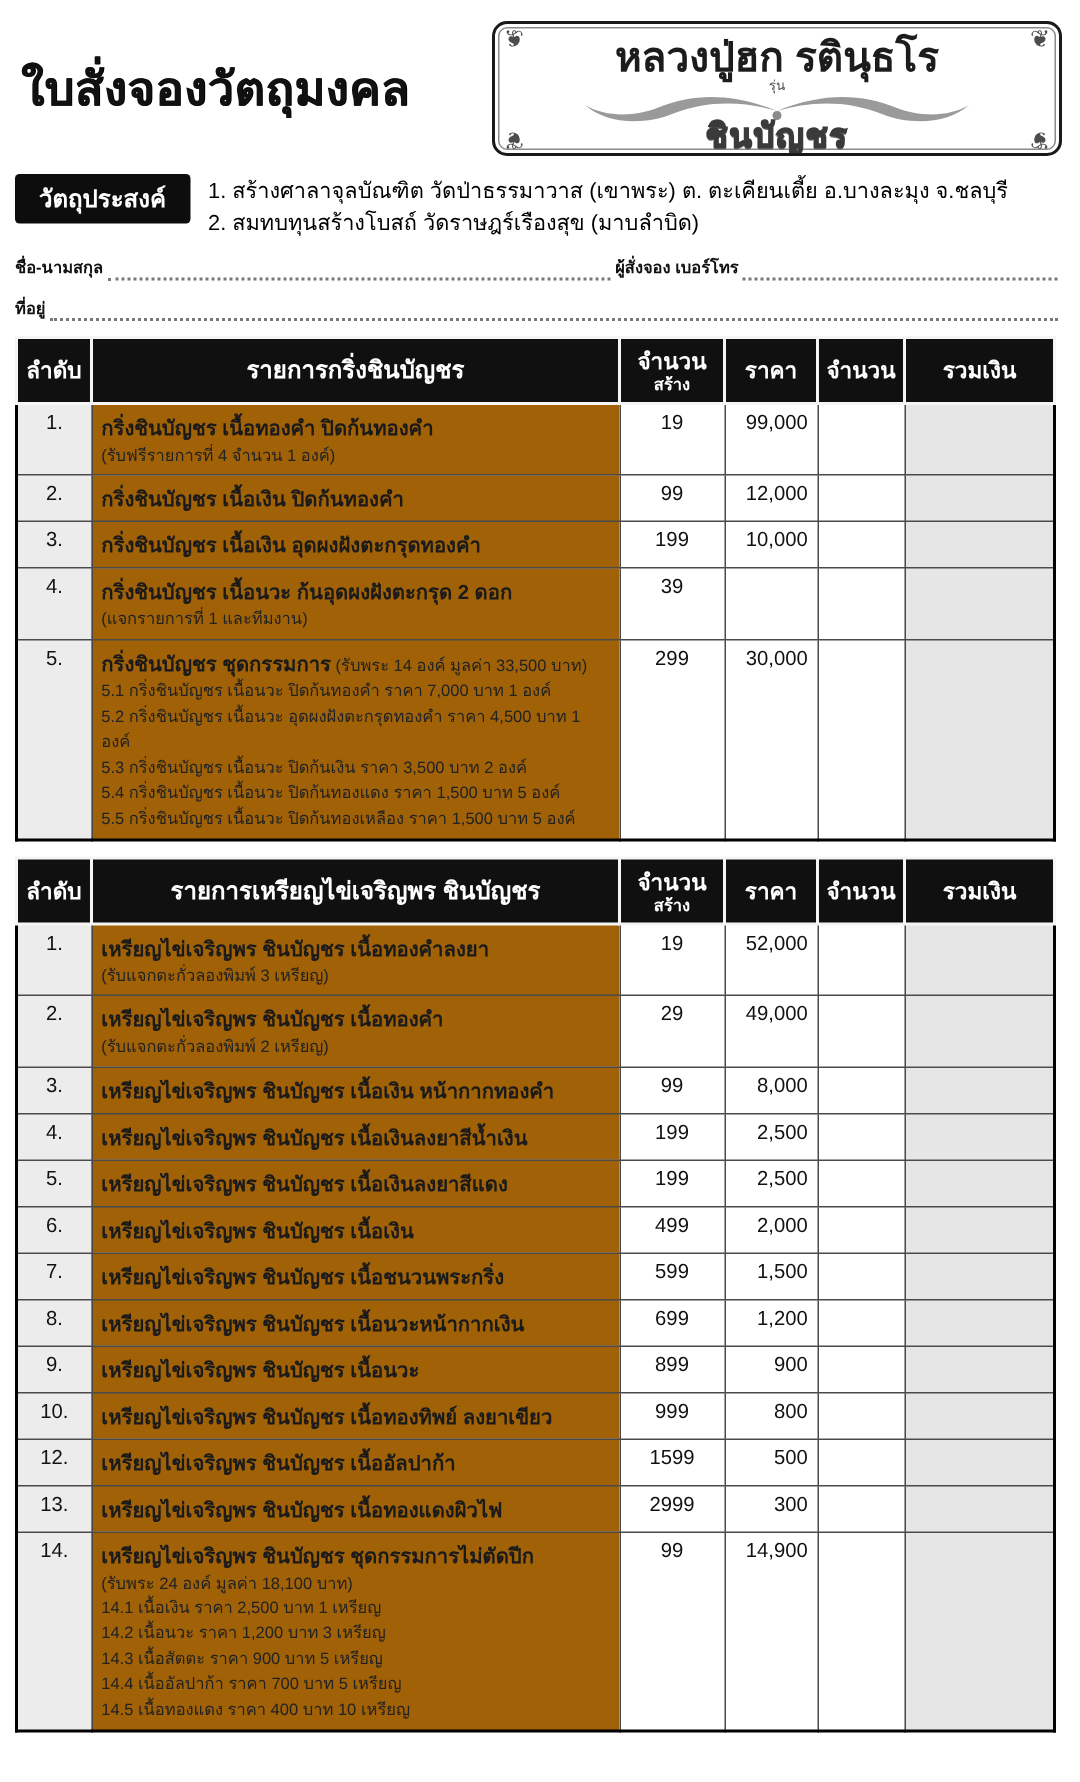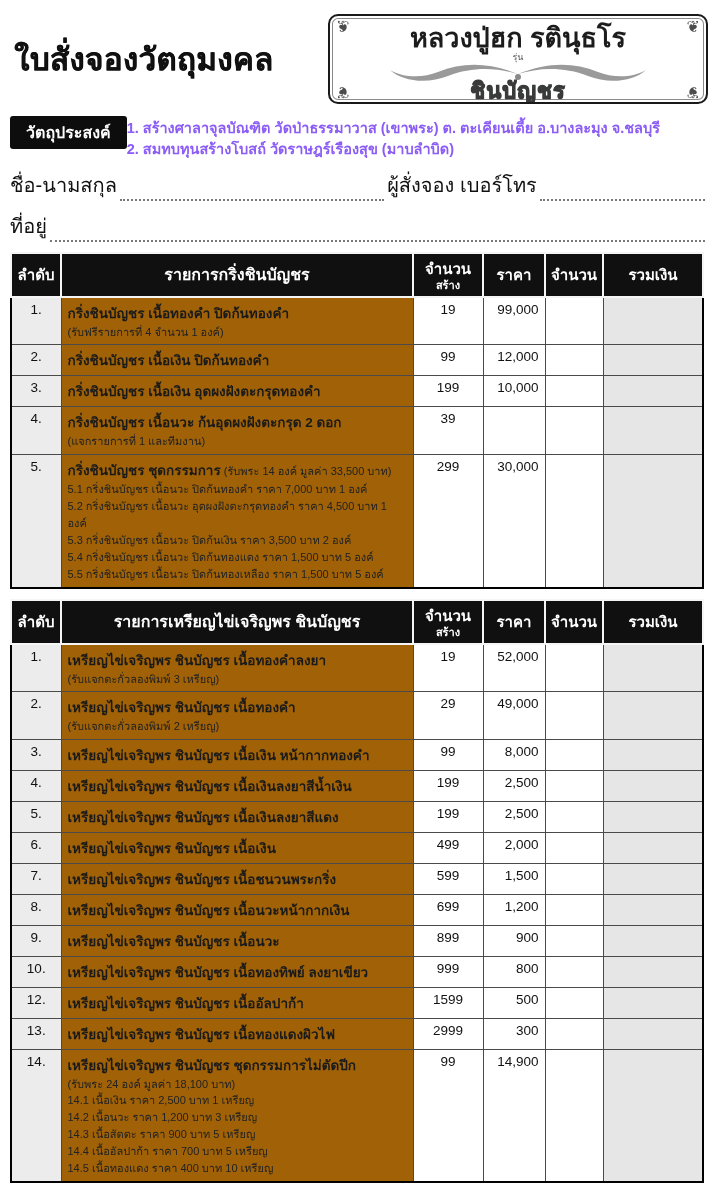"วัตถุประสงค์" .purpose-row { gap: none -> 12px }
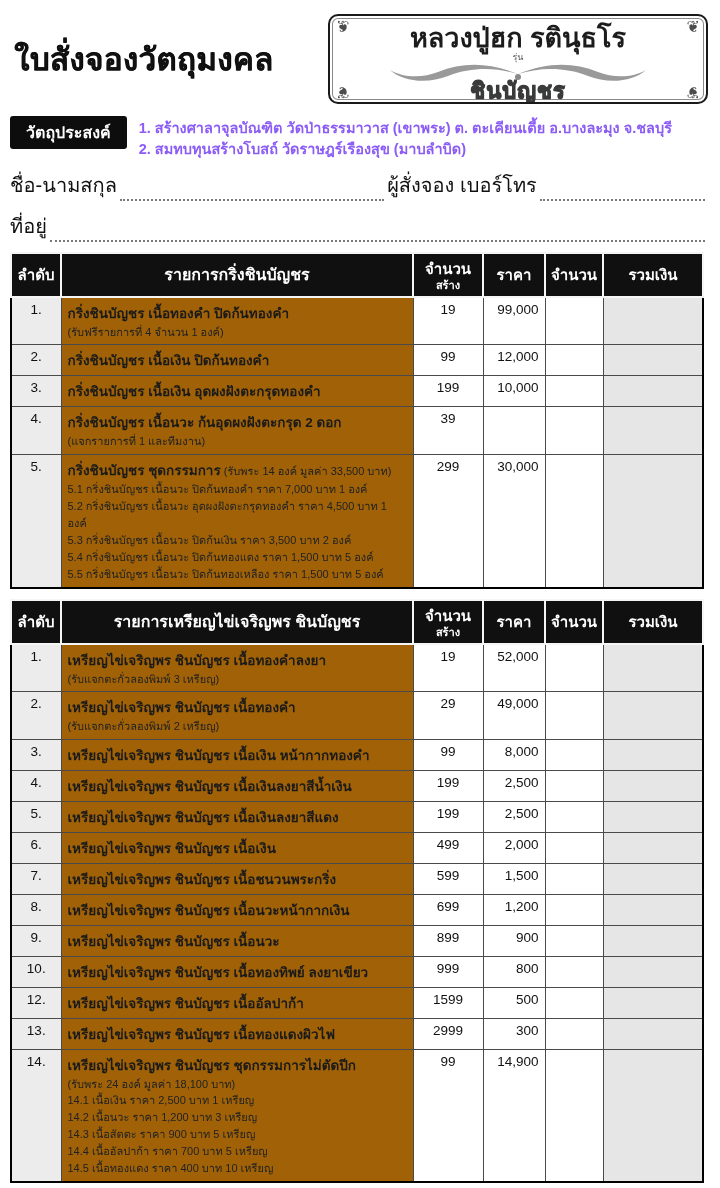"1. สร้างศาลาจุลบัณฑิต วัดป่าธรรมาวาส" .purpose-lines { color: #8b5cf6 -> #000000; font-weight: bold -> normal }
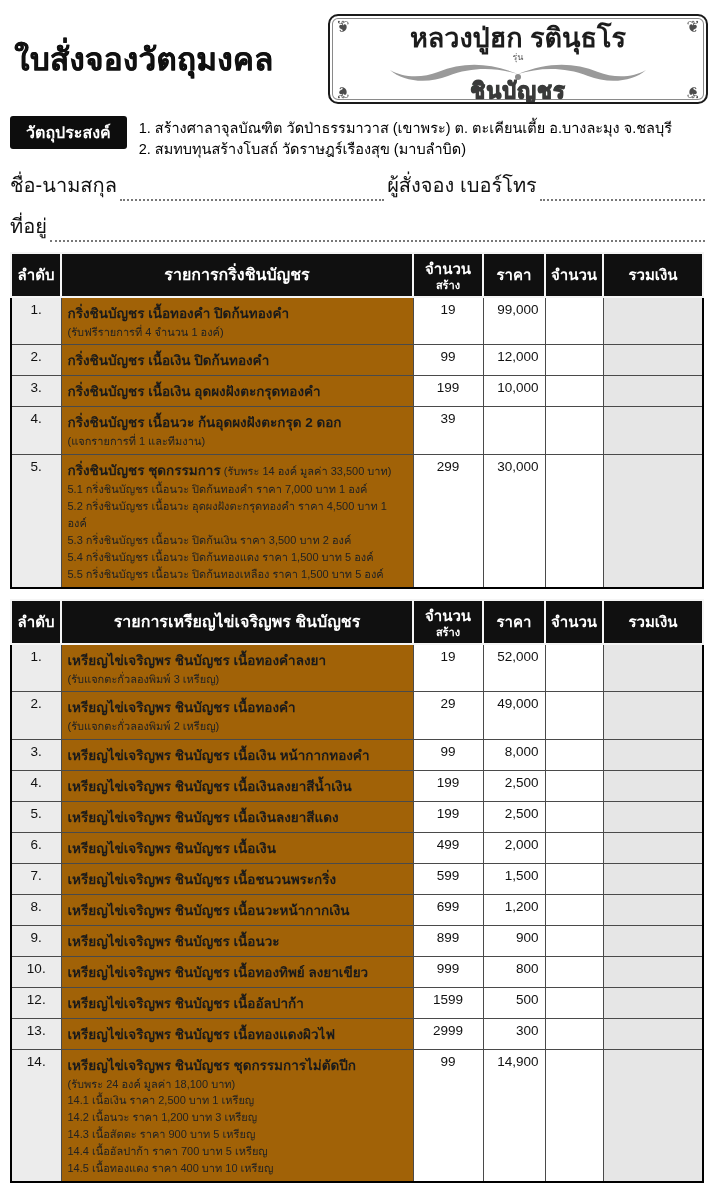"ชื่อ-นามสกุล" .fill-row { font-size: 20px -> 11px; font-weight: normal -> bold }
